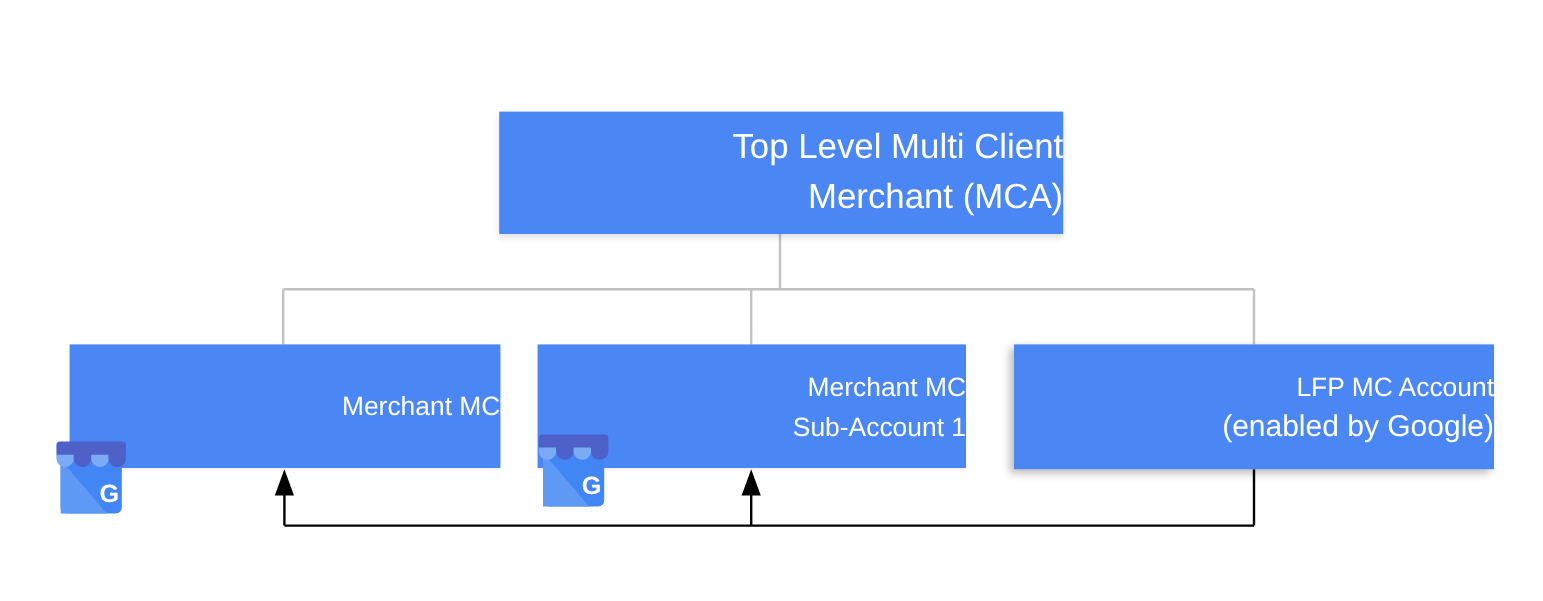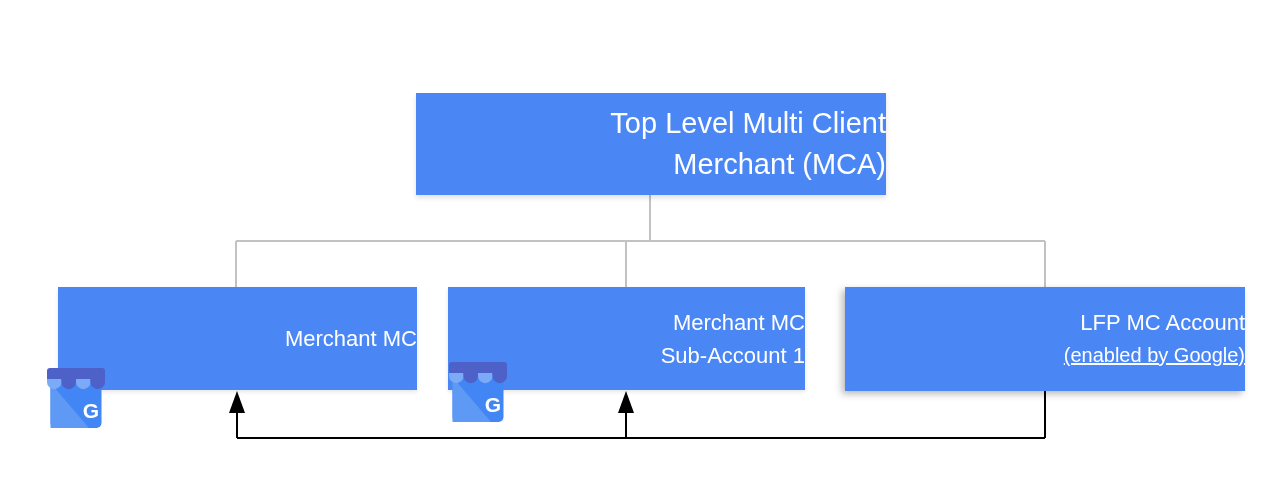"(enabled by Google)" #lfp-node .l2 { font-size: 20px -> 25px; text-decoration: underline -> none }
